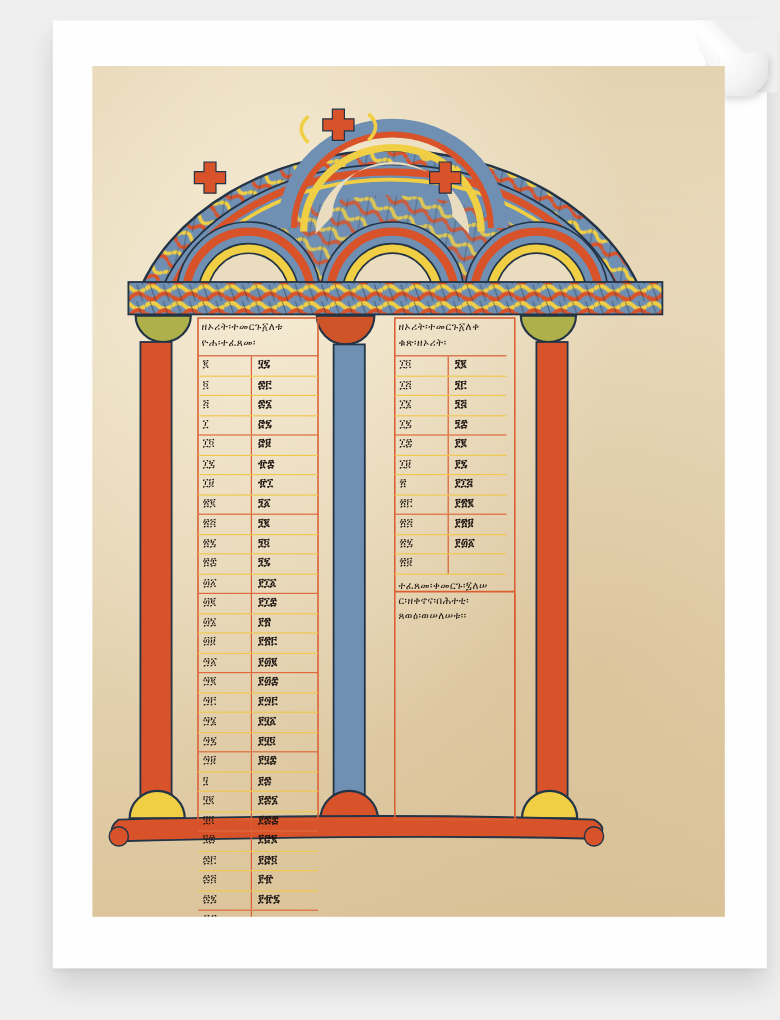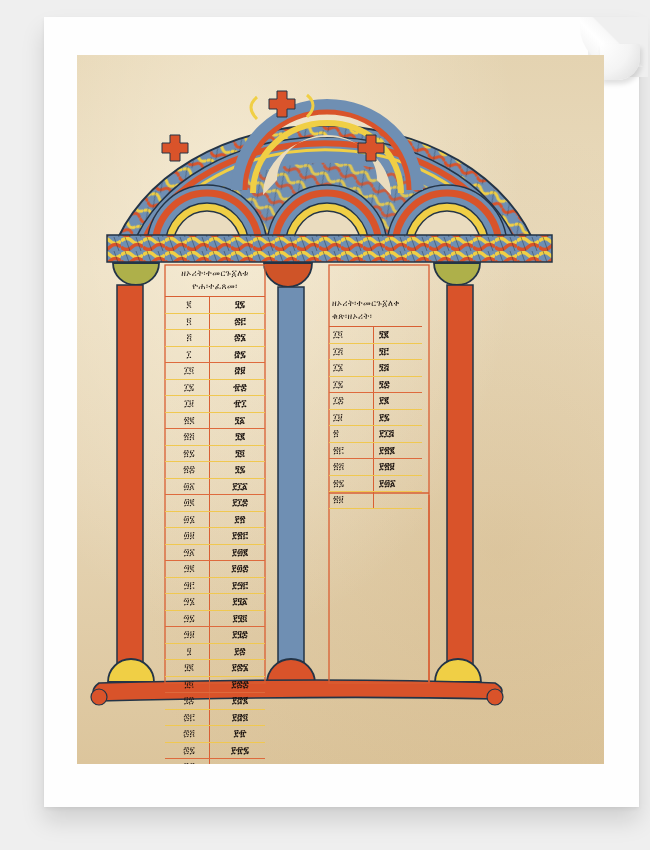"ዘኦሪት፡ተመርጉ፩ለቱ" div.tbl { text-align: center -> none }
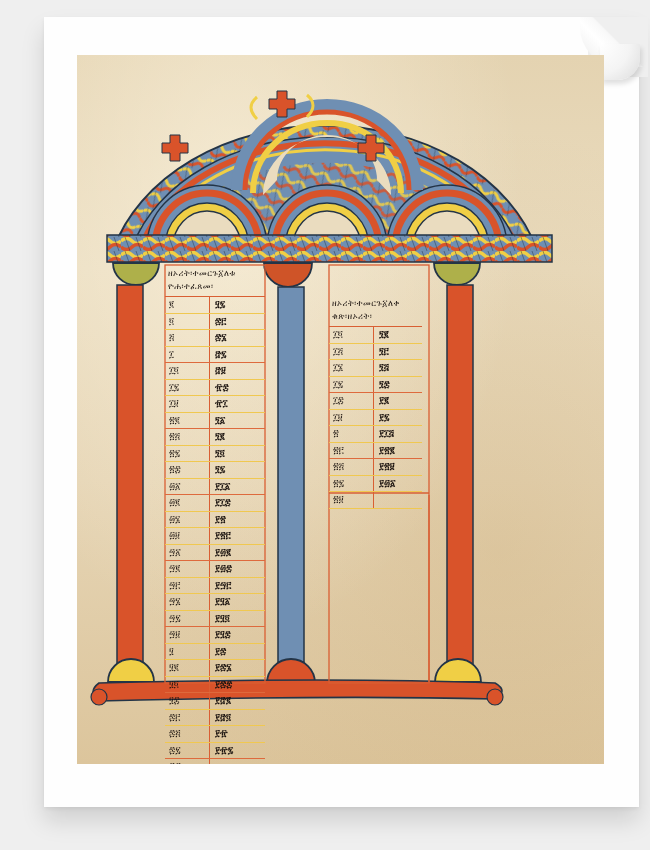"ዘኦሪት፡ተመርጉ፩ለቀ" div.tbl { margin-top: 30px -> none }
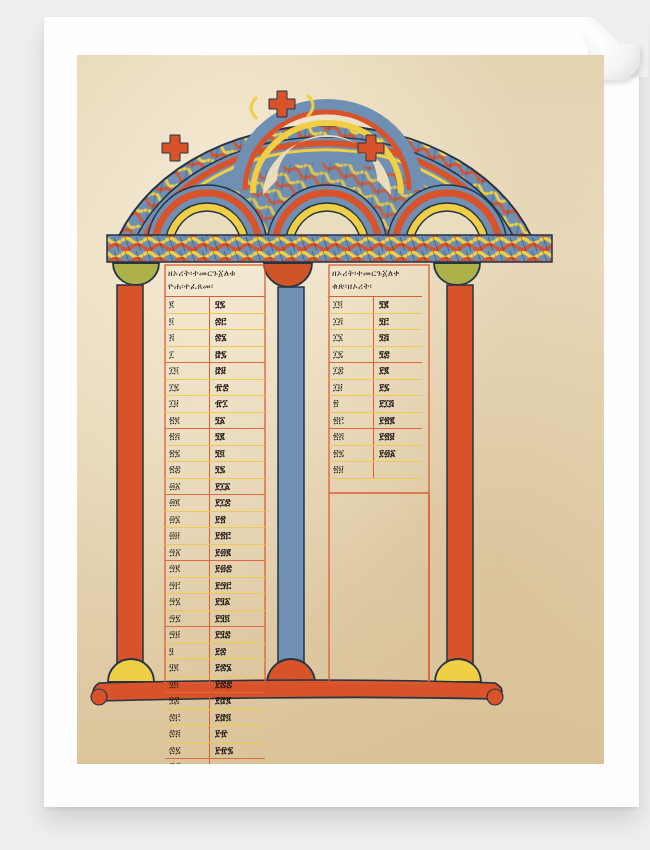"ተፈጸመ፡ቀመርጉ፡፯ለሠ" div.foot { html: none -> <div> <div>ተፈጸመ፡ቀመርጉ፡፯ለሠ</div> <div>ር፡ዘቀኖና፡በሕተቲ፡</div> <div>ጸወዕ፡ወሠለሠቱ፡፡</div> </div> }
